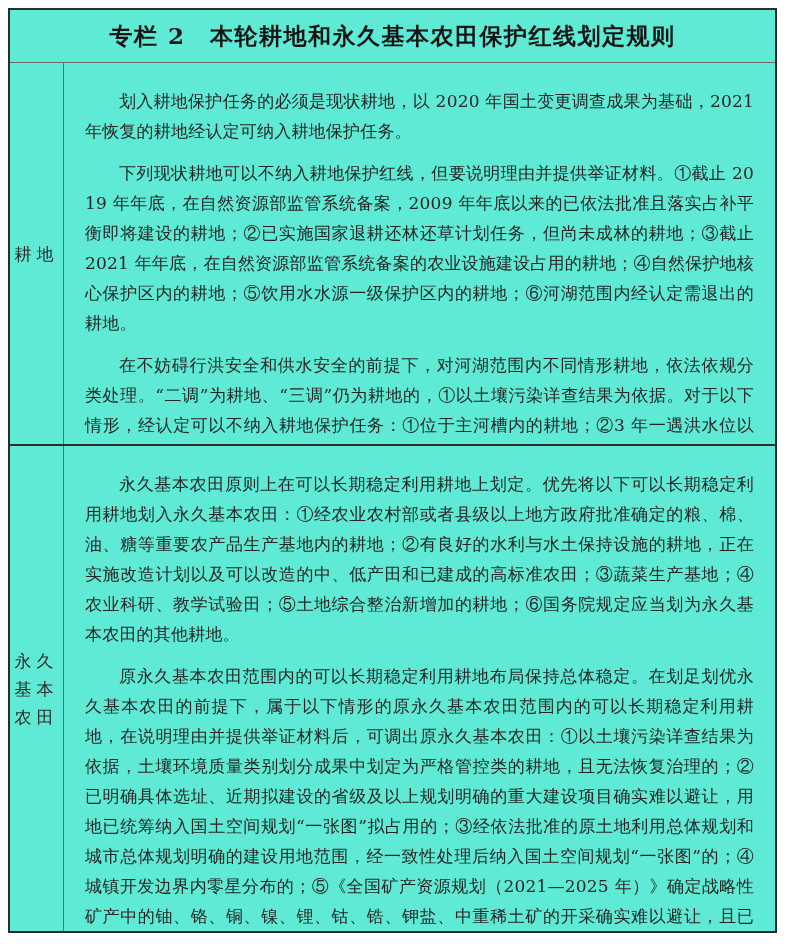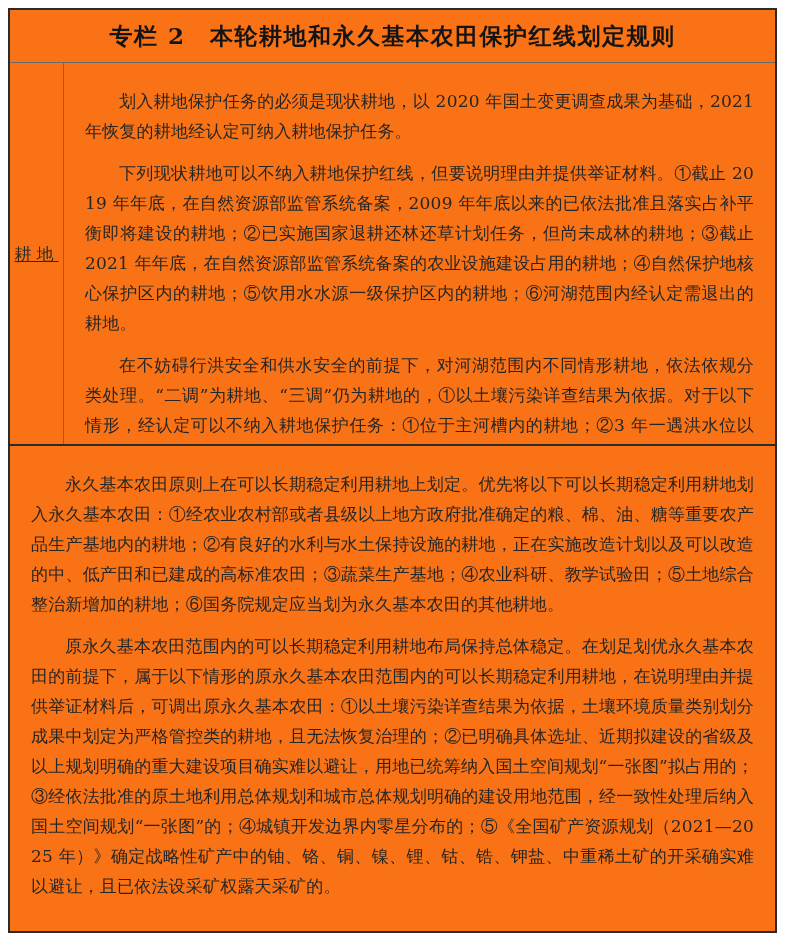"专栏 2 本轮耕地和永久基本农田保护红线划定规则" .panel { background: #f97316 -> #5eead4 }
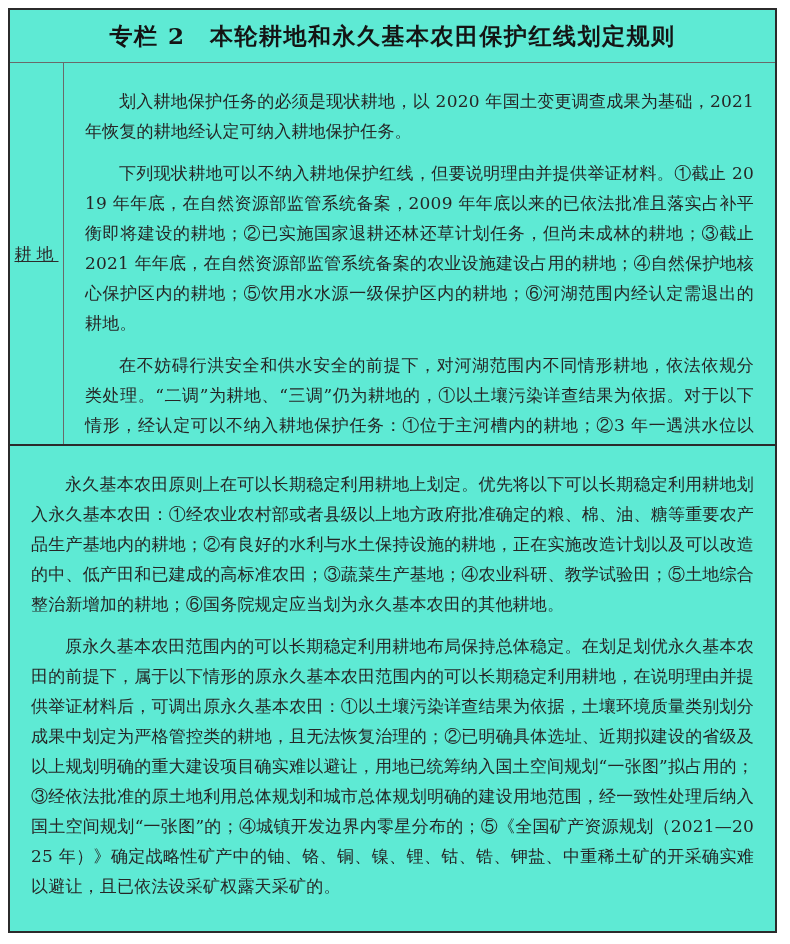"耕地" .label-cell { text-decoration: underline -> none }
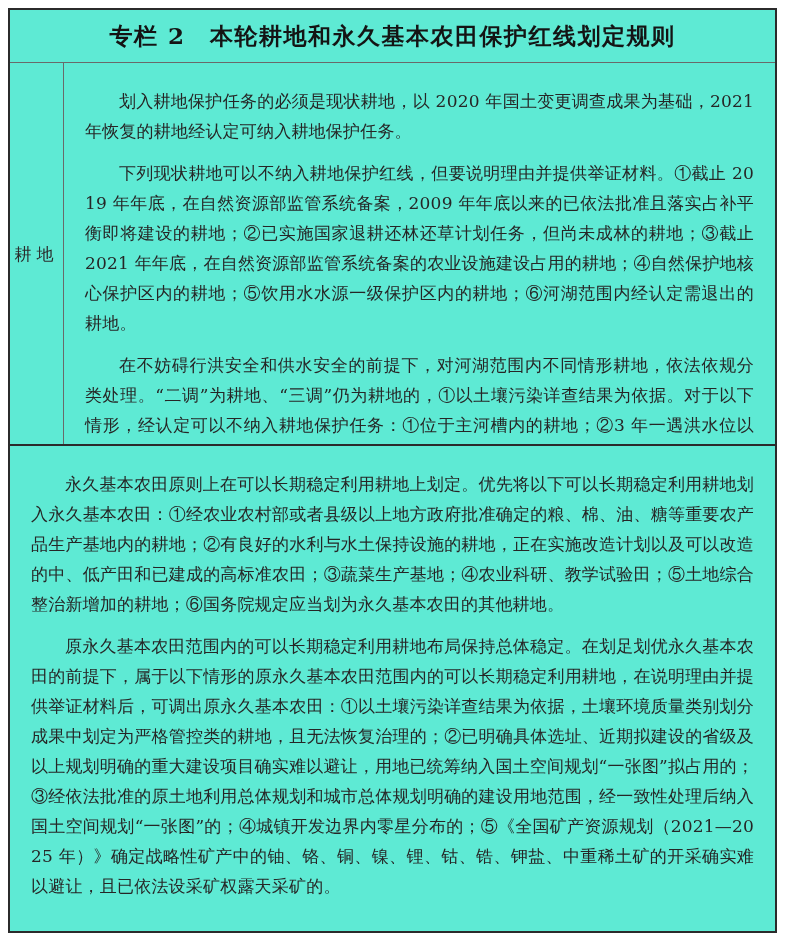"永久基本农田" div.label-cell { html: none -> <div> <div>永久基本农田</div> </div> }
